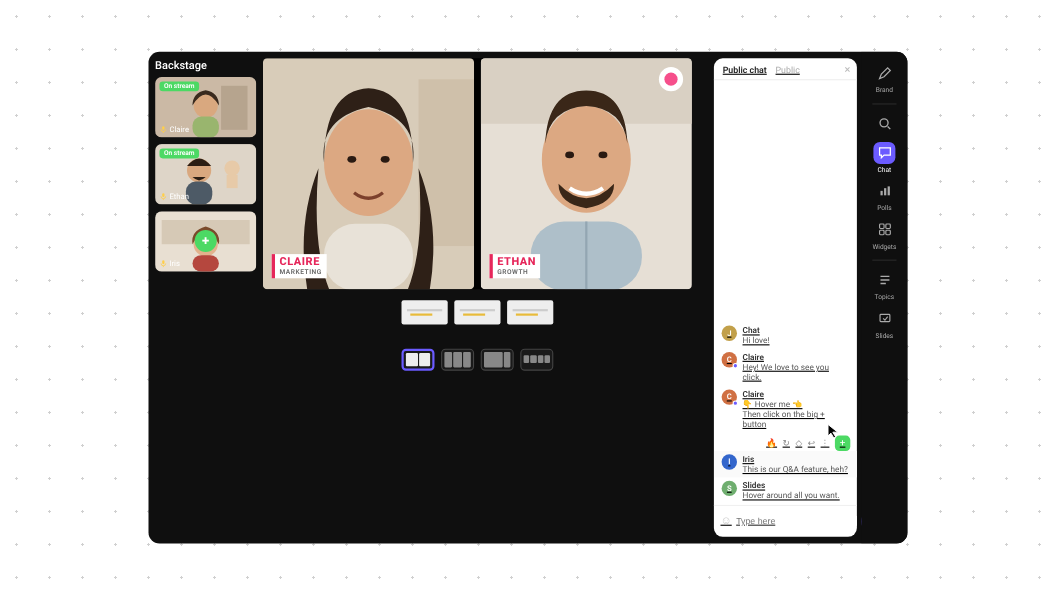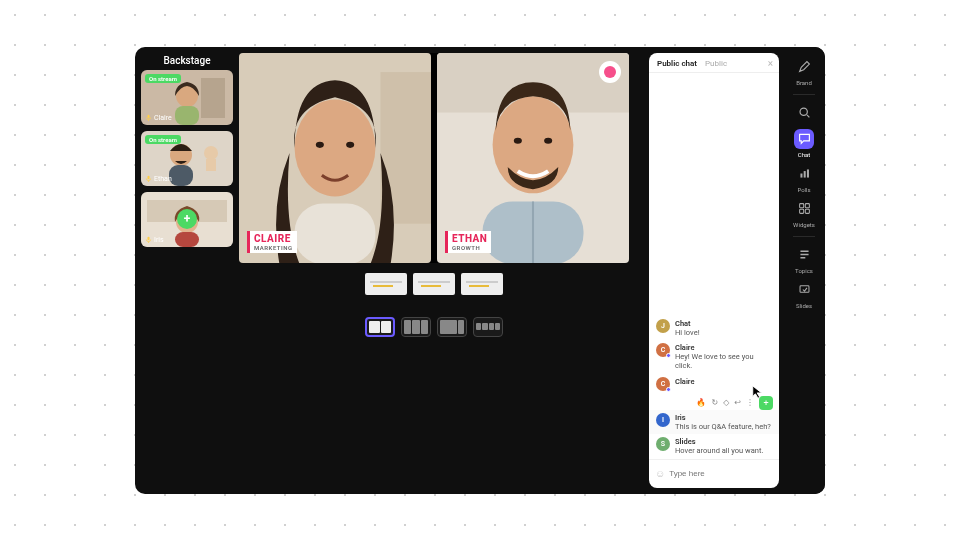"Backstage" .backstage-col { text-align: center -> none }
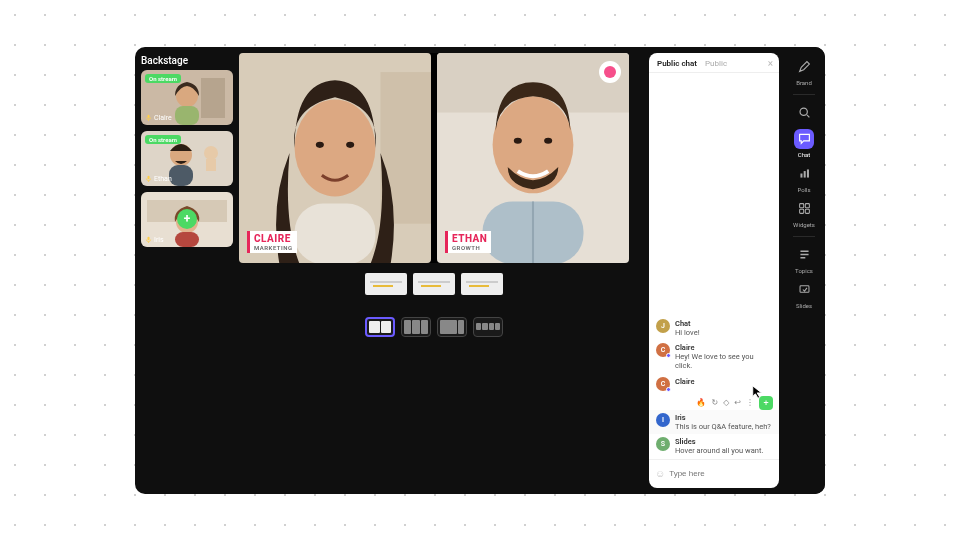"Public chat" .chat-panel { text-decoration: none -> underline }
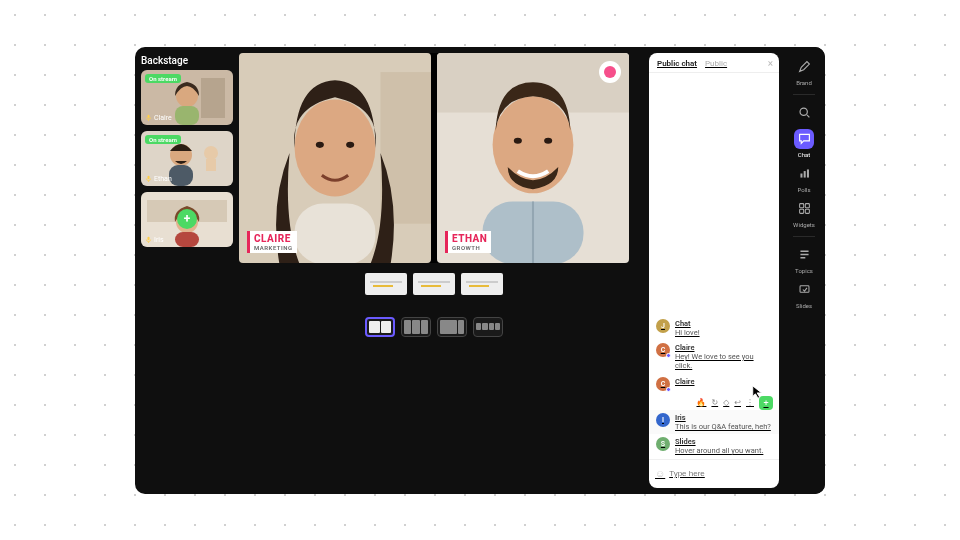"👇 Hover me 👈" div.msg-text { html: none -> <div>👇 Hover me 👈 Then click on the big + button</div> }
